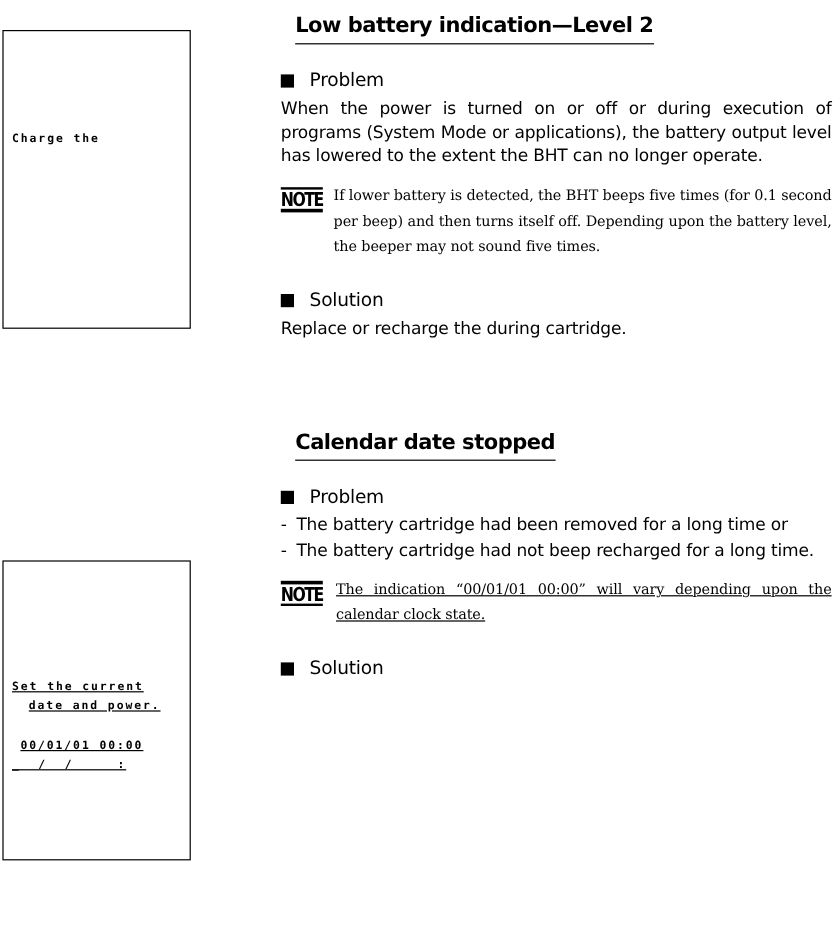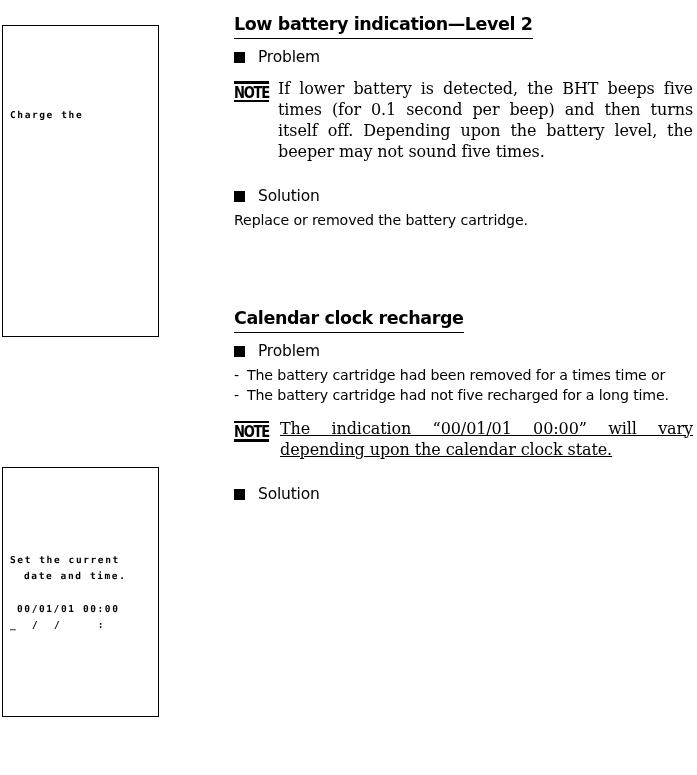"Low battery indication—Level 2" h1.doc-heading { margin: 0 -> 12px; padding: 14px 0 3px 0 -> 0 0 3px 0 }
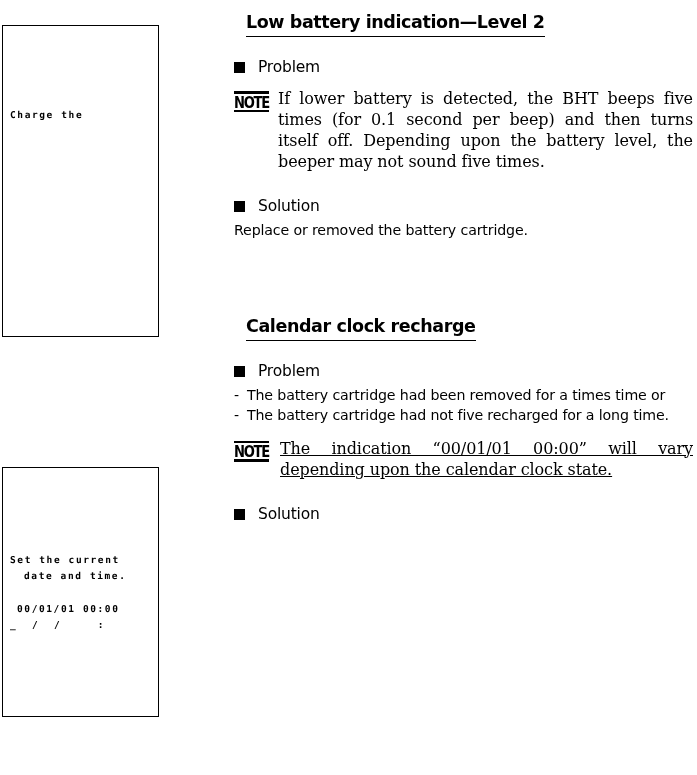"When the power is turned" p.body-text { html: none -> <p>When the power is turned on or off or during execution of programs (System Mode or applications), the battery output level has lowered to the extent the BHT can no longer operate.</p> }
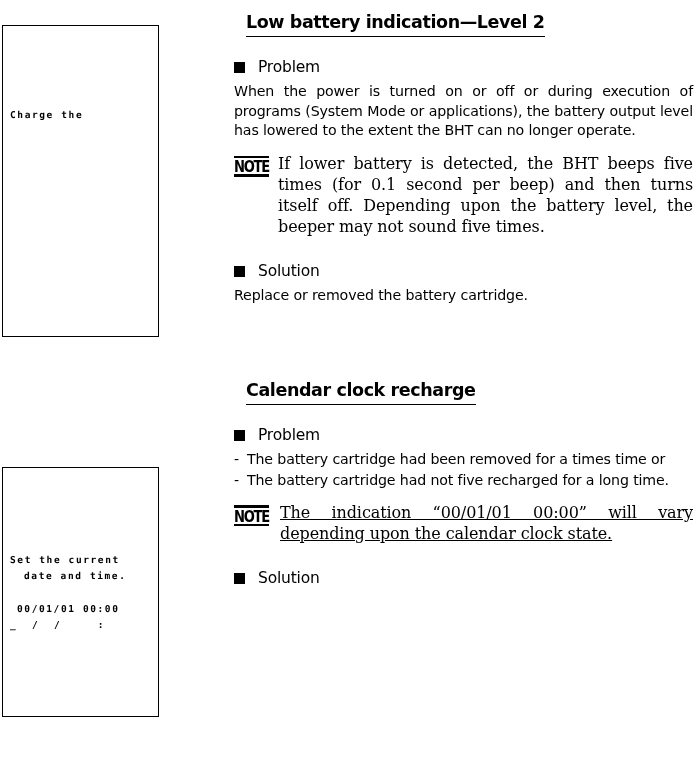"Charge the" #lcd-box-1 { height: 312px -> 249px }
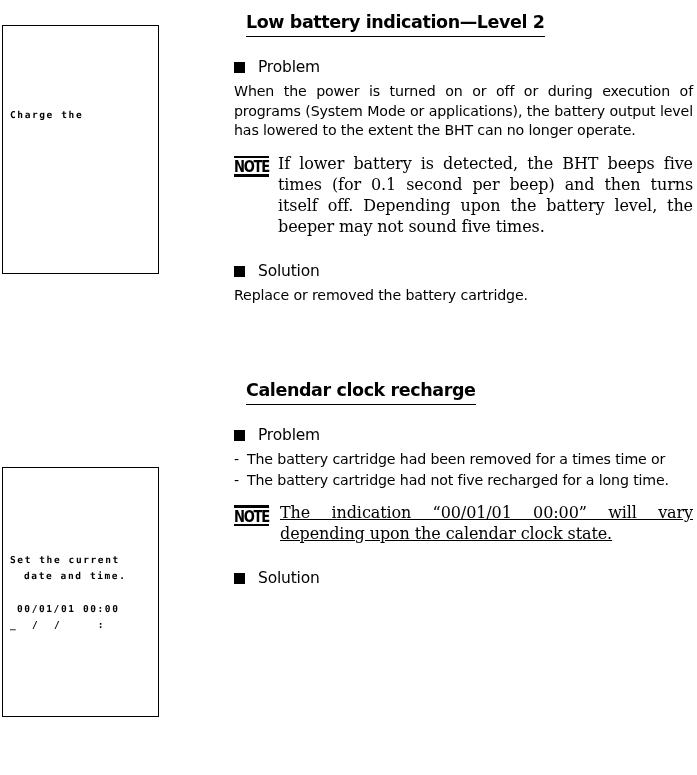"If lower battery is detected," .note-body { font-size: 16px -> 12px }
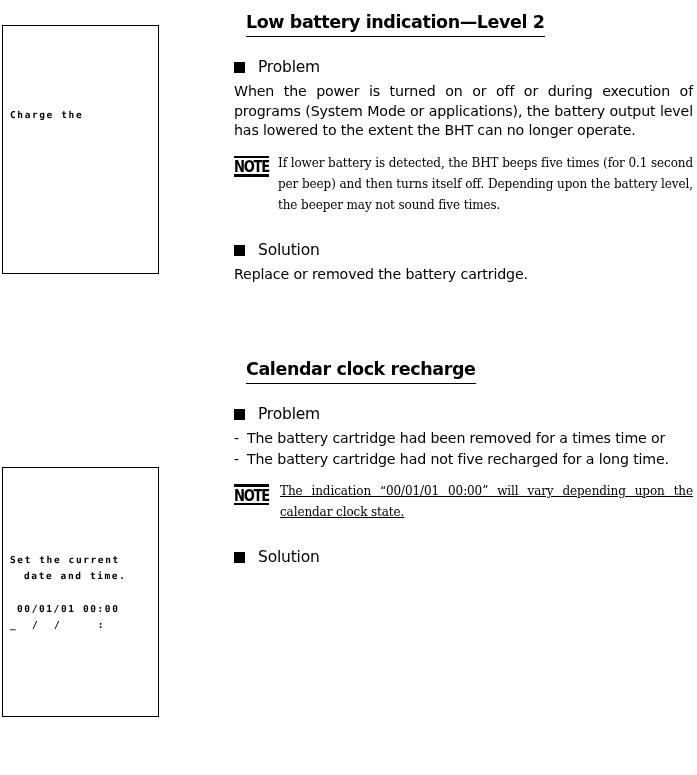"Replace or removed the battery" p.body-text { text: removed the battery -> recharge the during }
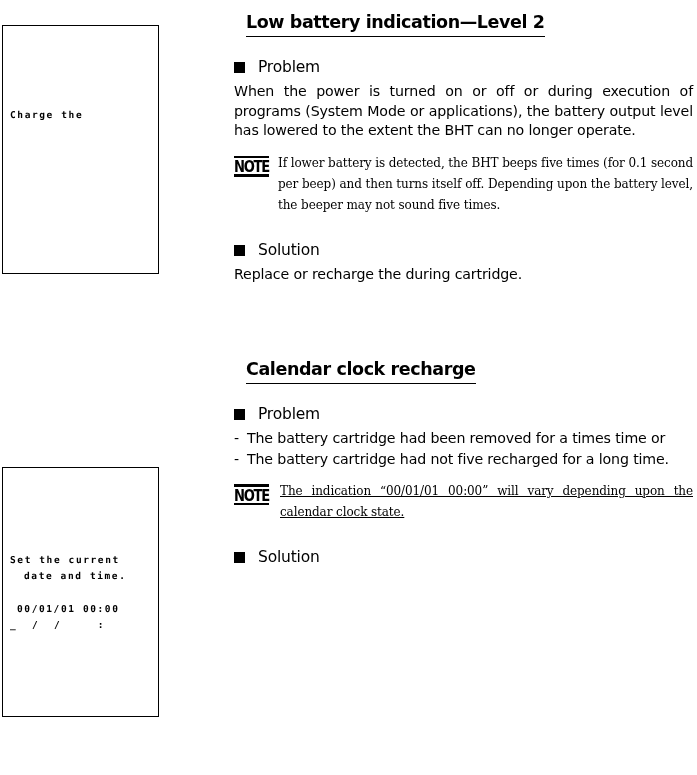"Calendar clock recharge" h1.doc-heading { text: clock recharge -> date stopped }
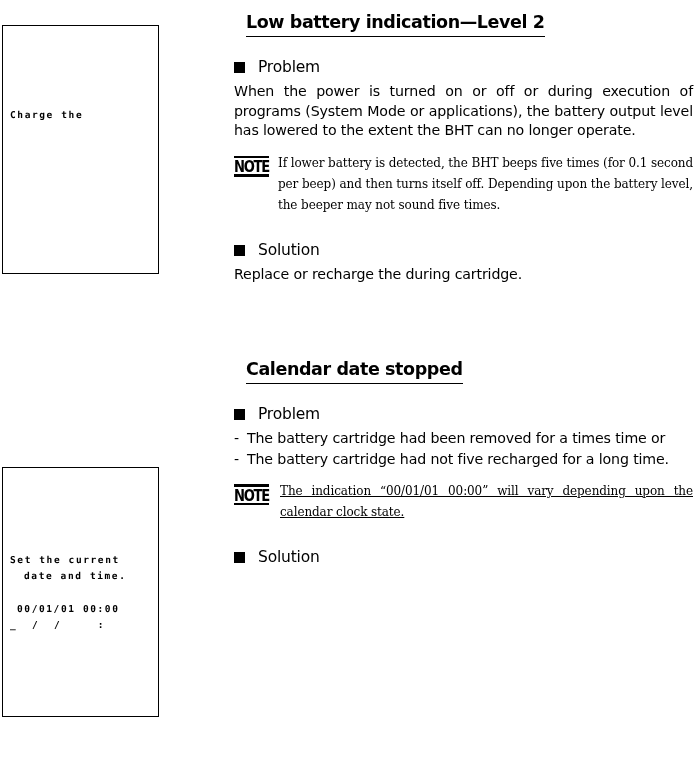"The battery cartridge had been" span.dash-text { text: times -> long }
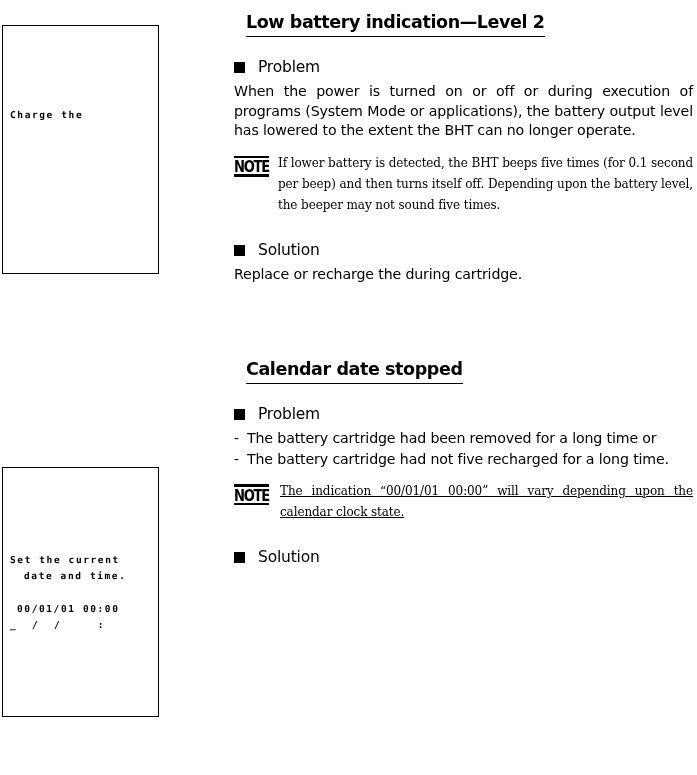"The battery cartridge had not" span.dash-text { text: five -> beep }
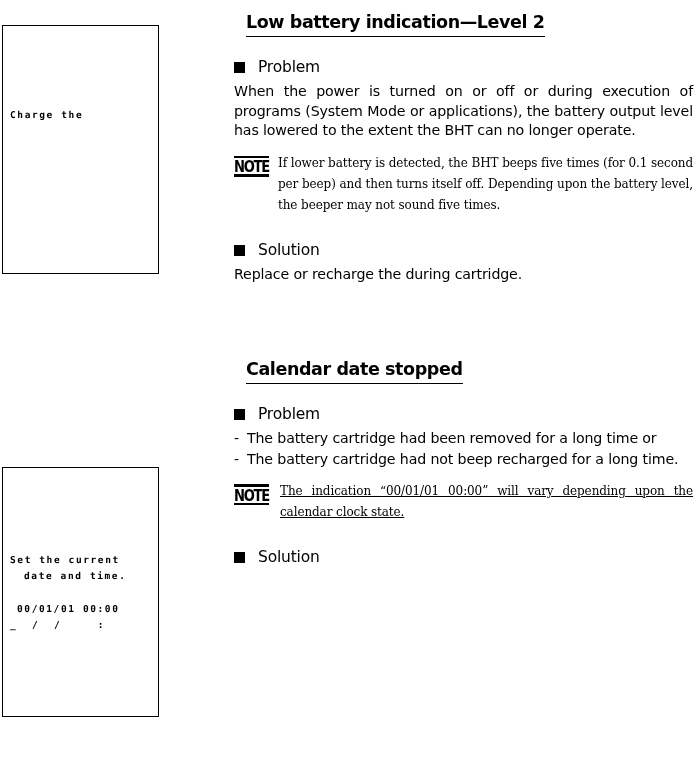"Set the current" #lcd-screen-2 { text-decoration: none -> underline; top: 85px -> 97px }
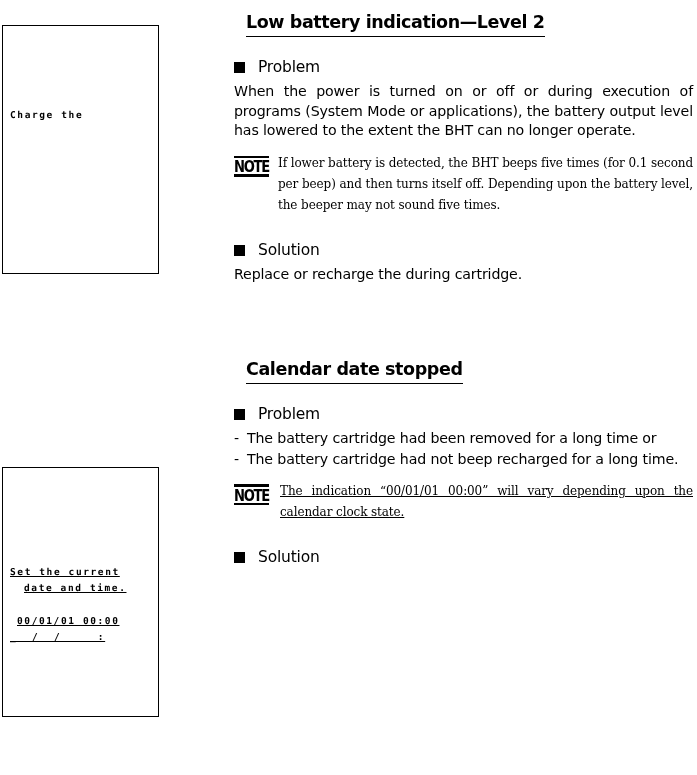"date and time." div.lcd-line { text: time -> power }
